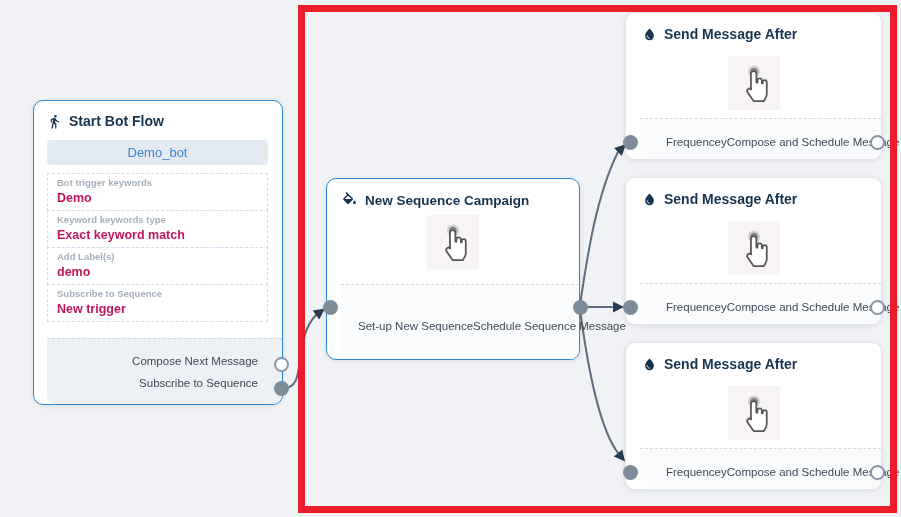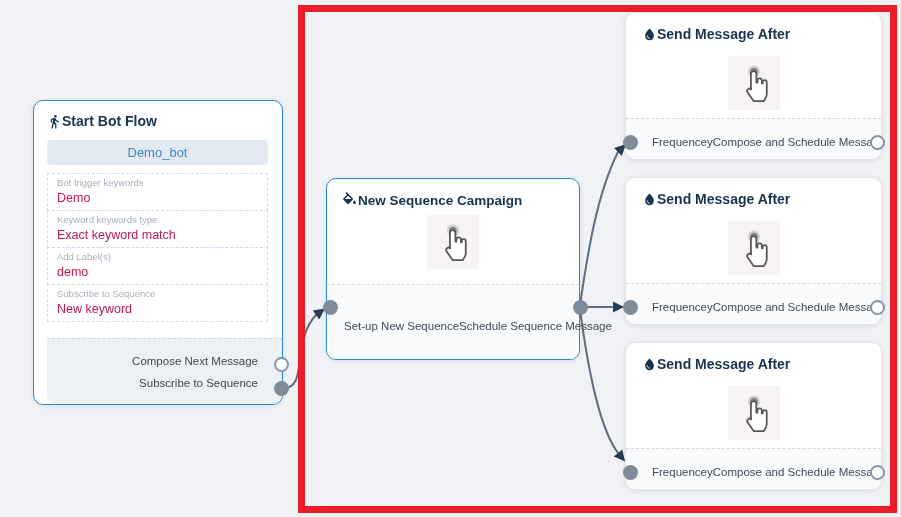"Send Message After" .node-title { gap: none -> 7px }
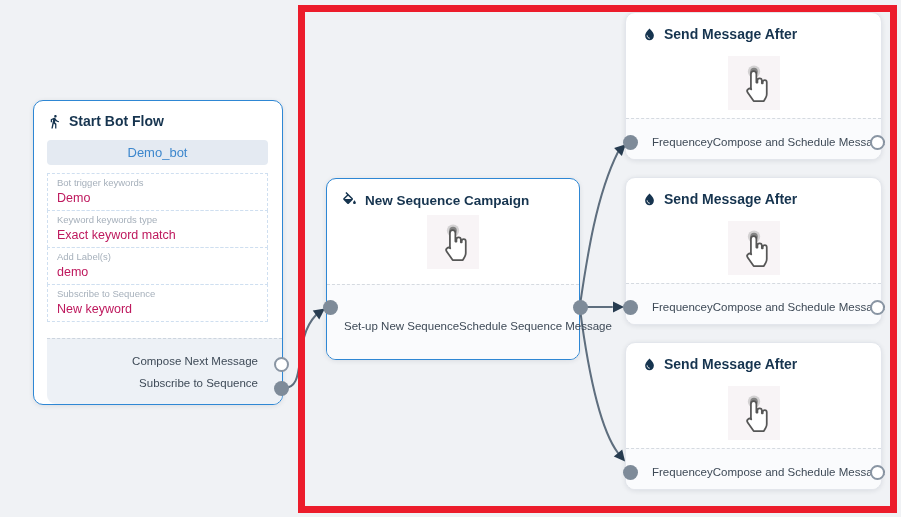"Frequencey" .node-footer { left: 0 -> 14px }
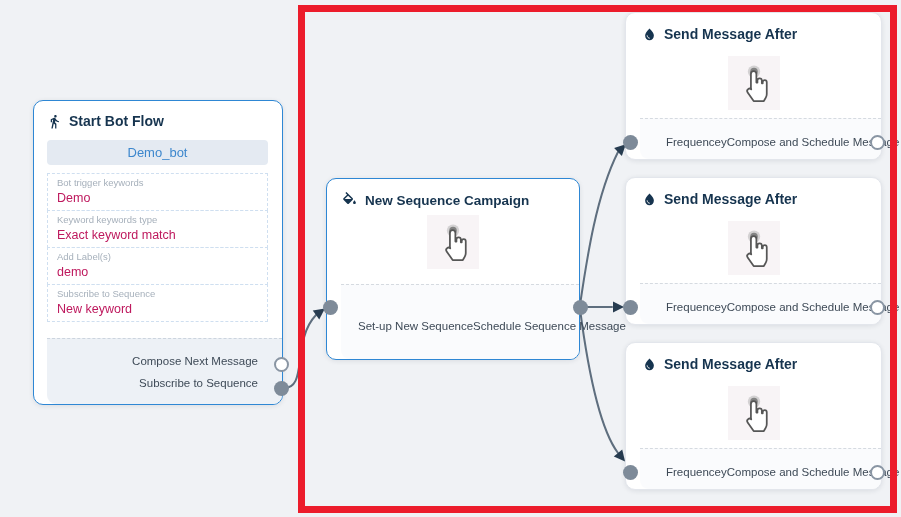"Bot trigger keywords" .fields { font-weight: none -> bold }
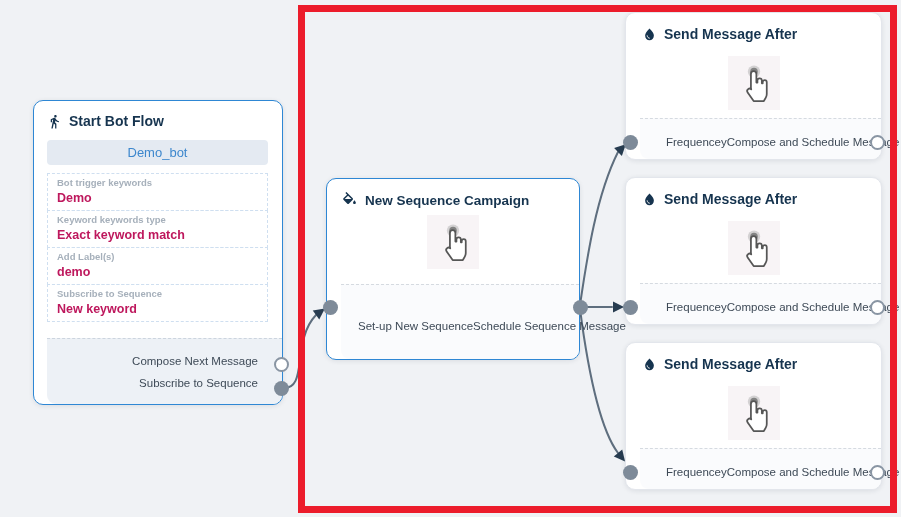"New keyword" div.f-value { text: keyword -> trigger }
